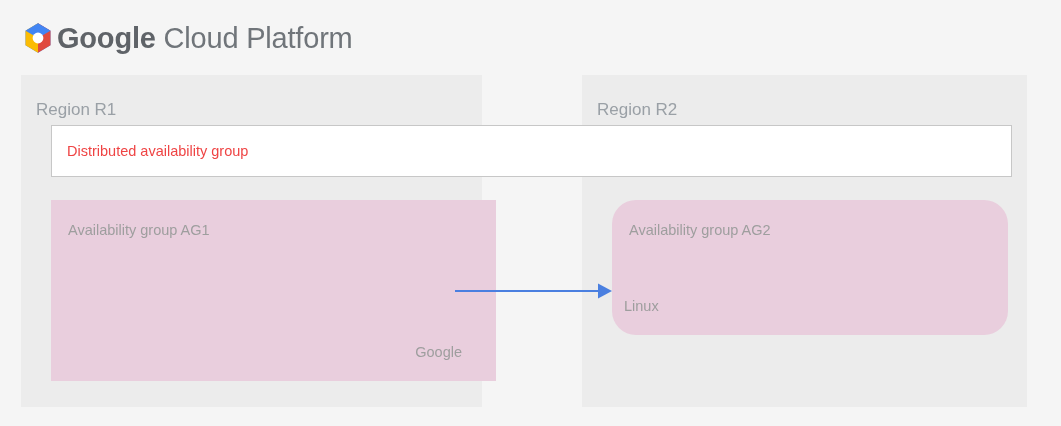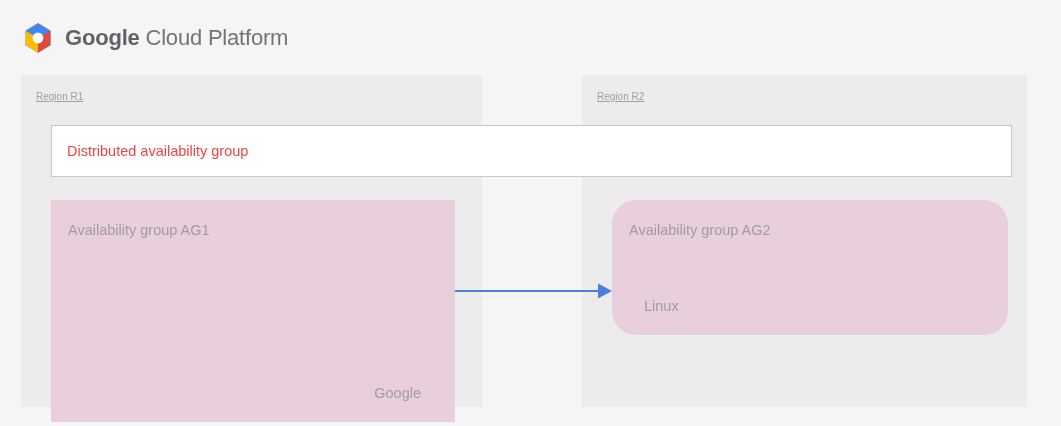"Google Cloud Platform" .brand-text { font-size: 22px -> 29px; margin-left: 10px -> 2px }
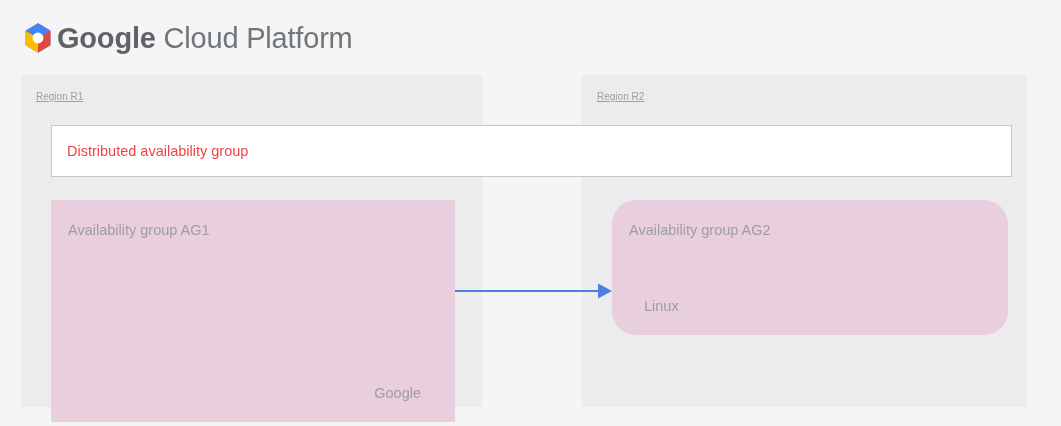"Region R1" .region-label { font-size: 10px -> 17px; text-decoration: underline -> none; top: 16px -> 25px }
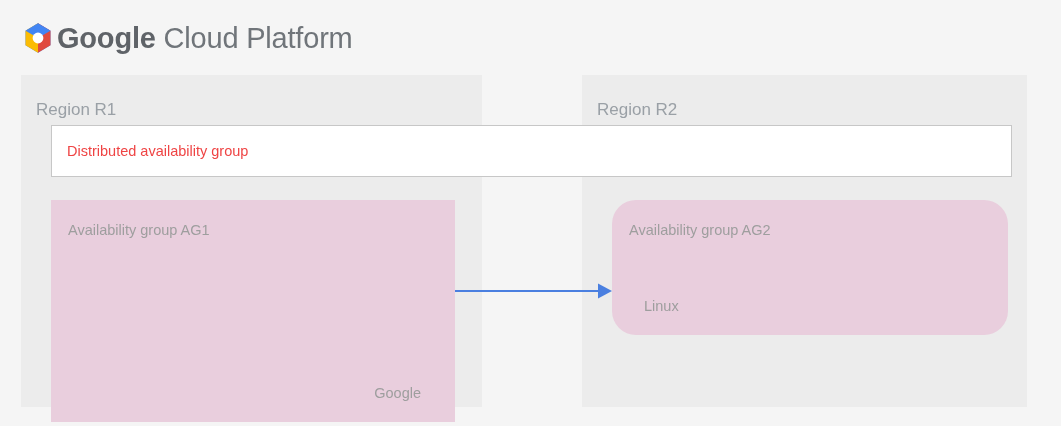"Availability group AG1" #ag-box-1 { height: 222px -> 181px; padding-left: none -> 41px }
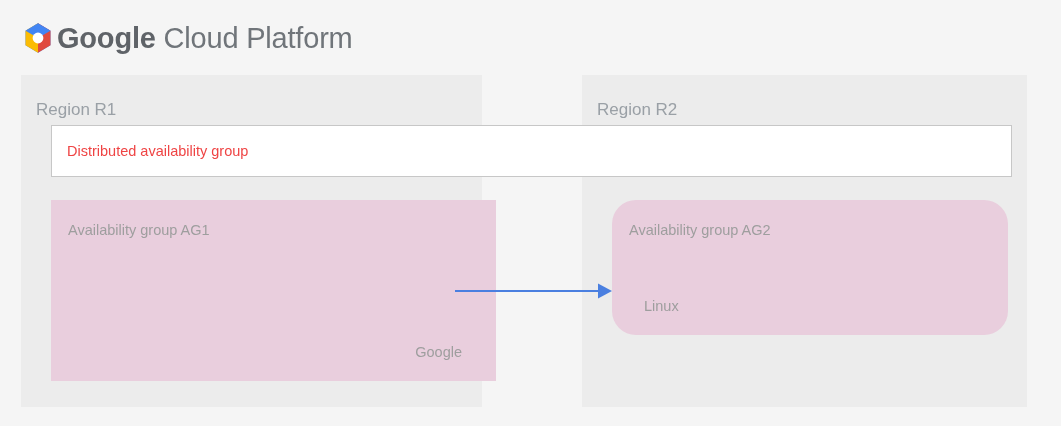"Linux" #os-label-2 { left: 32px -> 12px }
